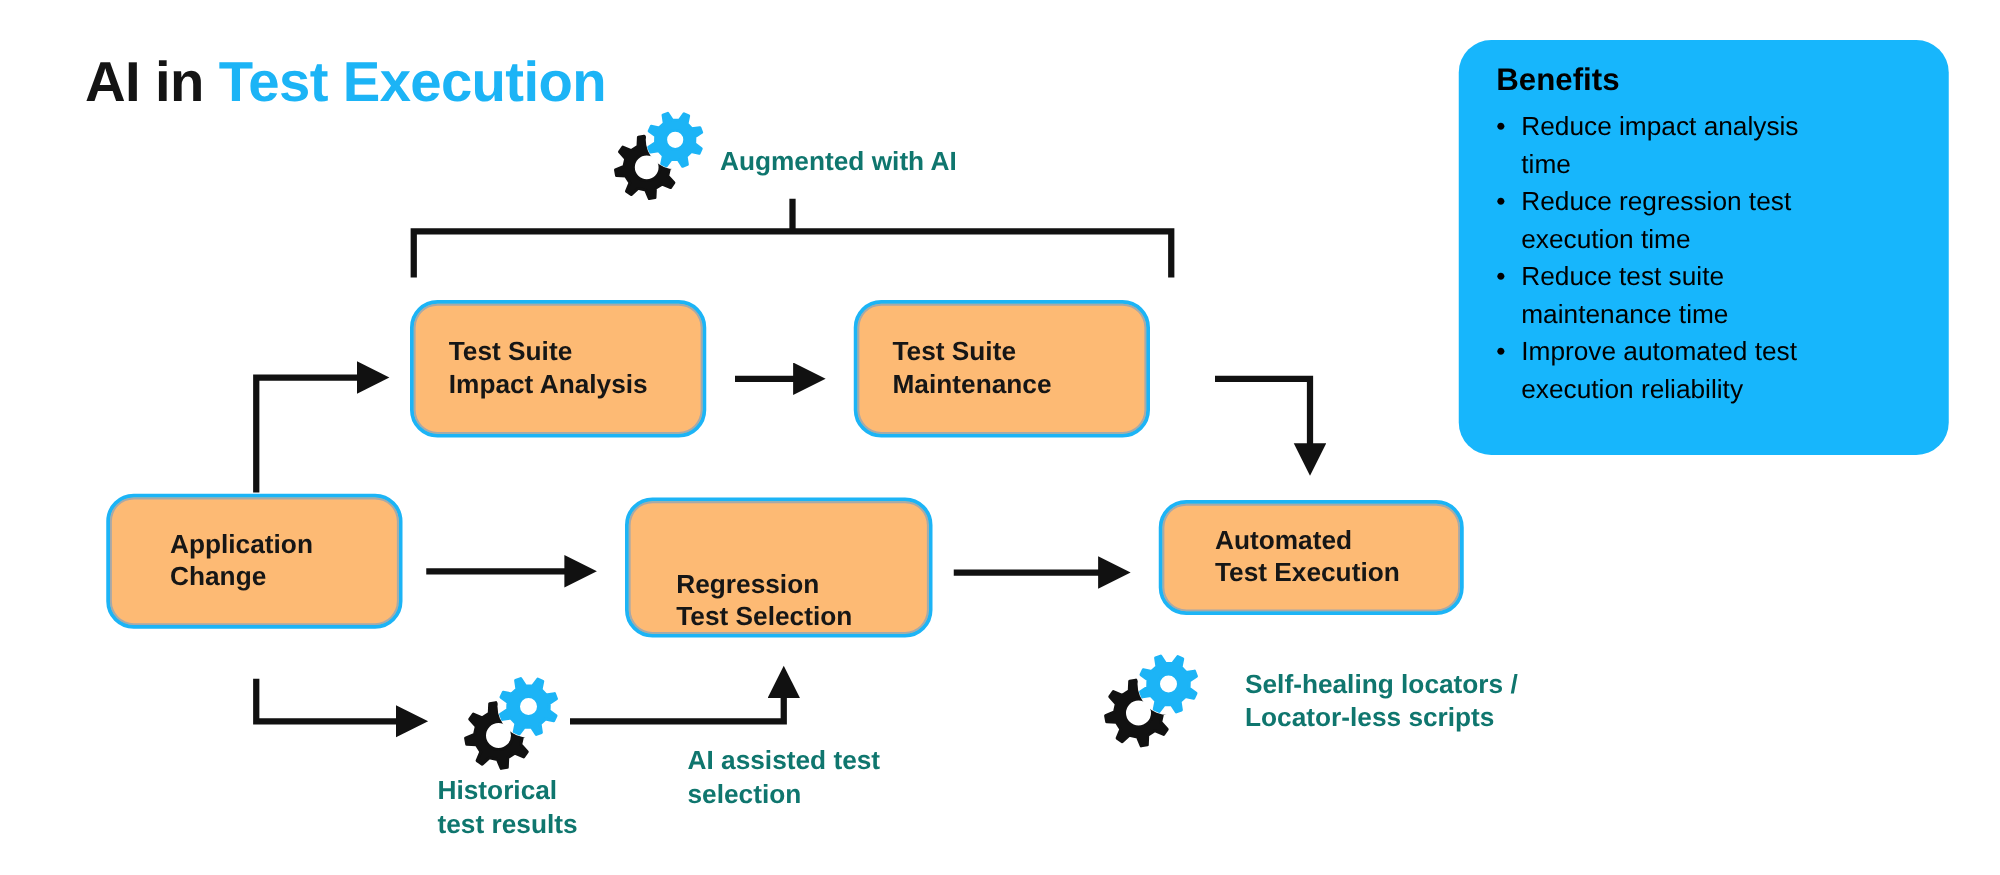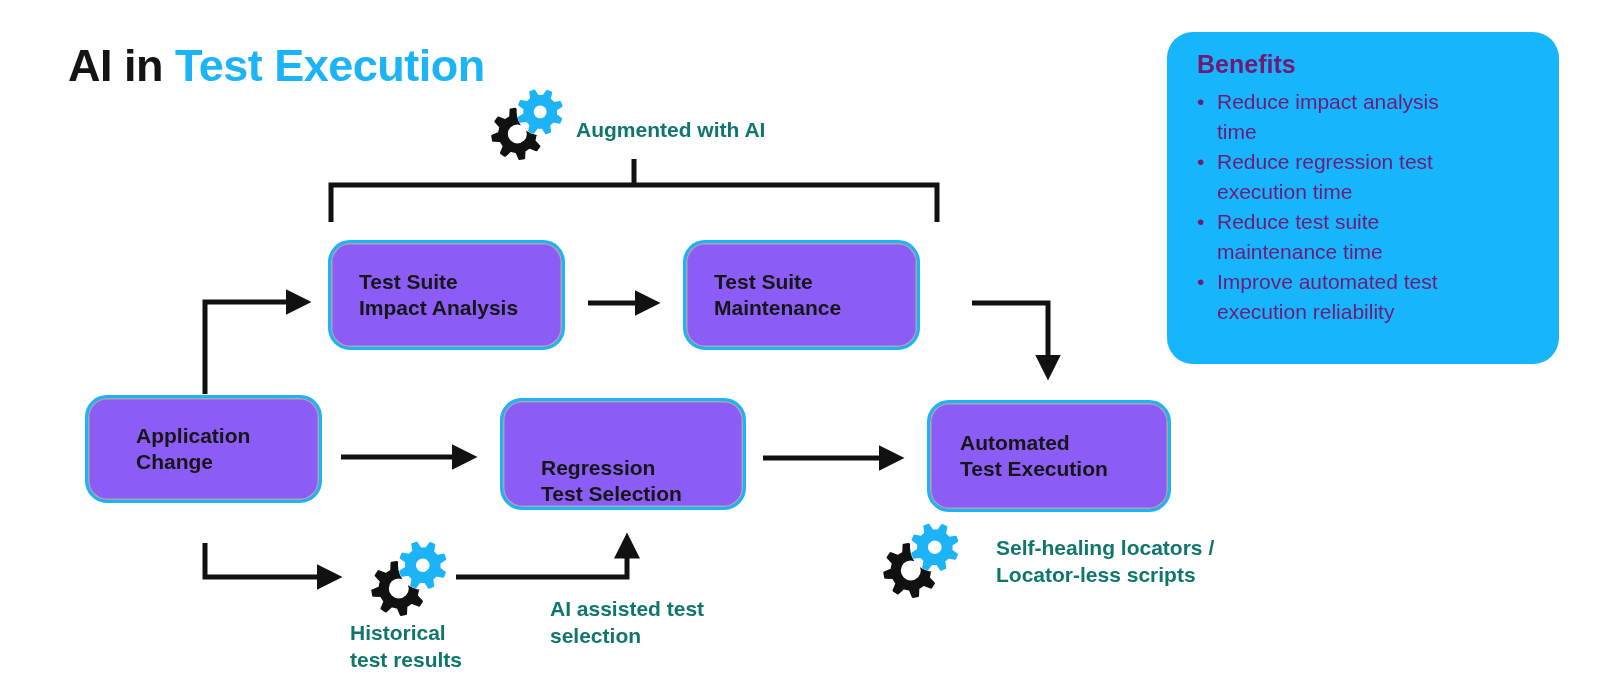"Benefits" .benefits { color: #701a75 -> #000000 }
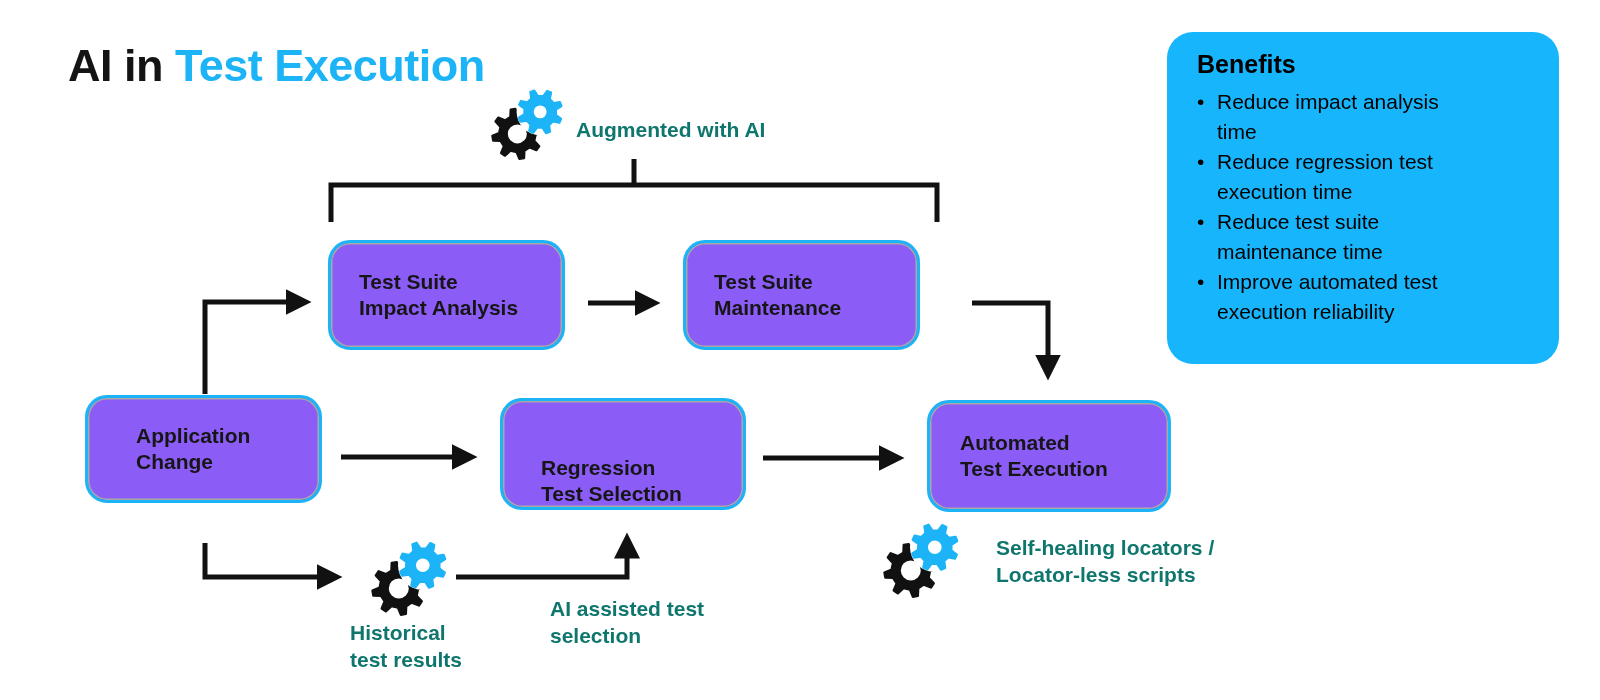"Test Suite" .node { background: #8b5cf6 -> #fdba74 }
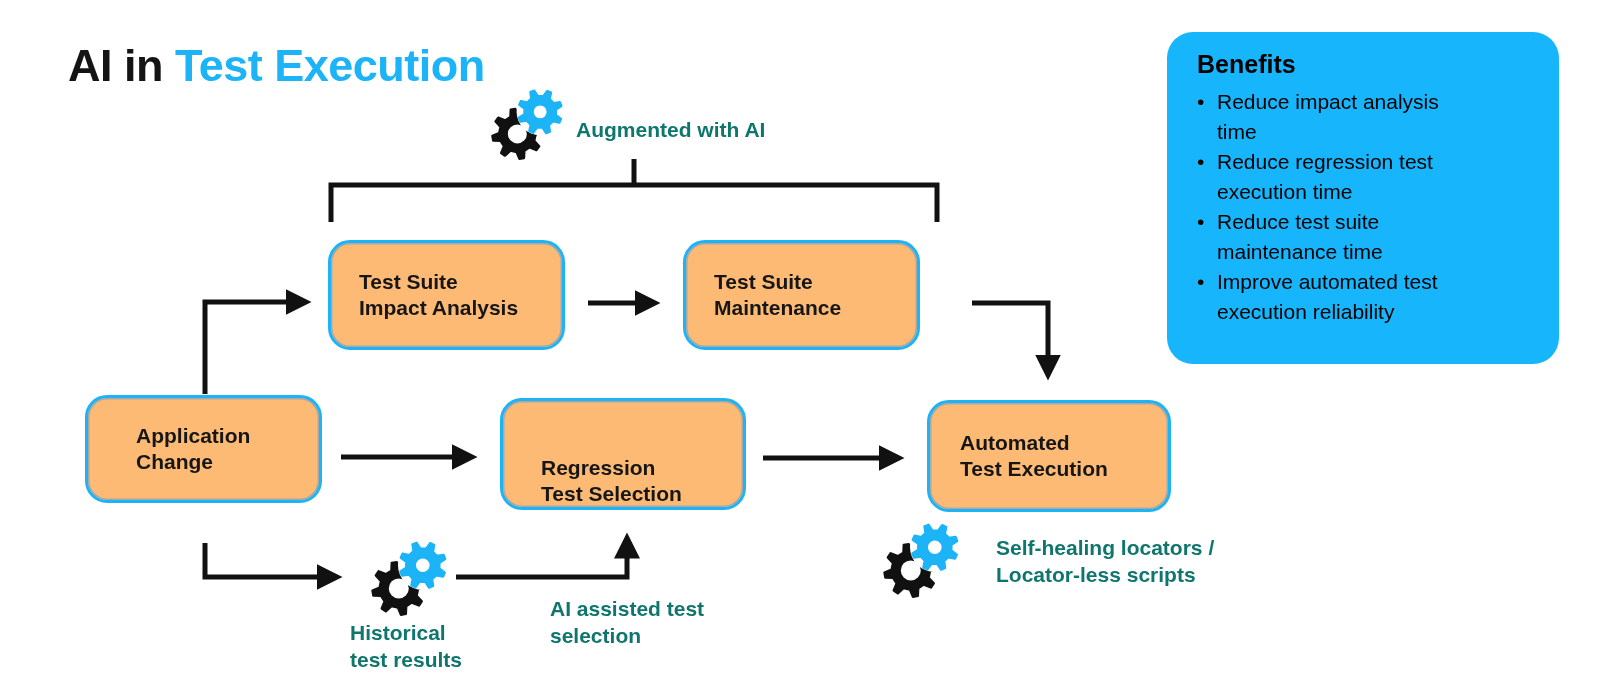"Automated" div.node { height: 112px -> 92px; padding-left: 30px -> 42px }
